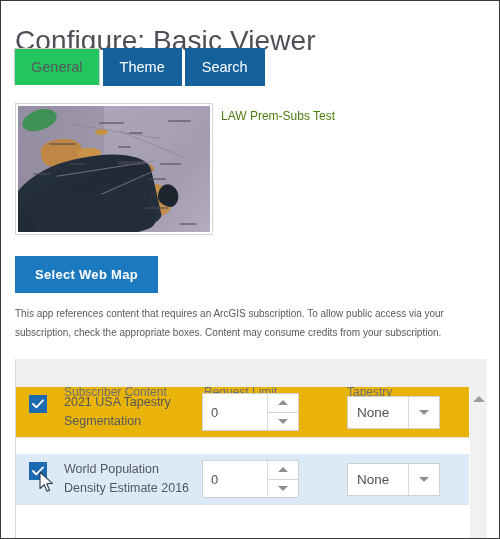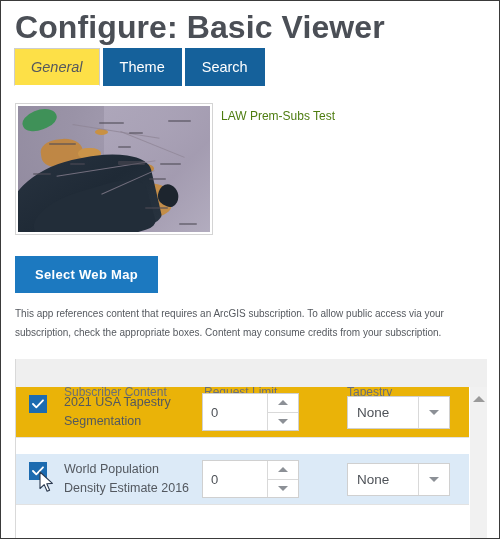"Configure: Basic Viewer" #page-title { font-size: 32px -> 28px; font-weight: 700 -> 400; top: 8px -> 24px }
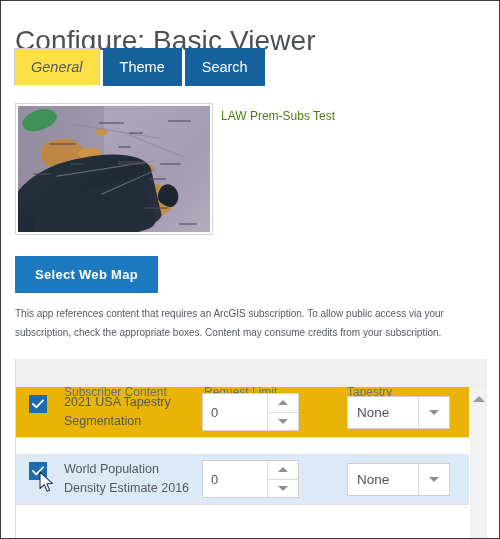"General" .tab.active { background: #fde047 -> #22c55e; font-style: italic -> none }
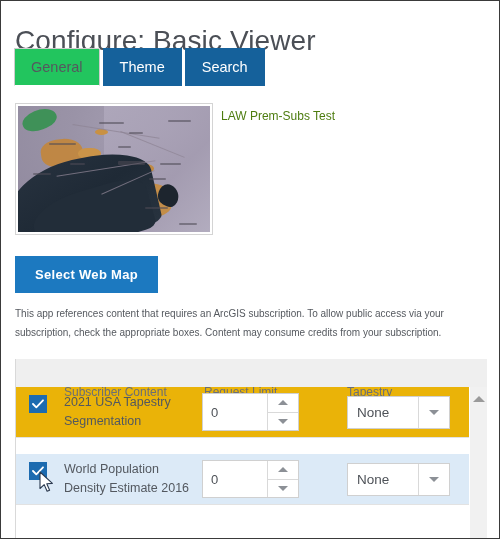"None" .select { width: 103px -> 93px }
